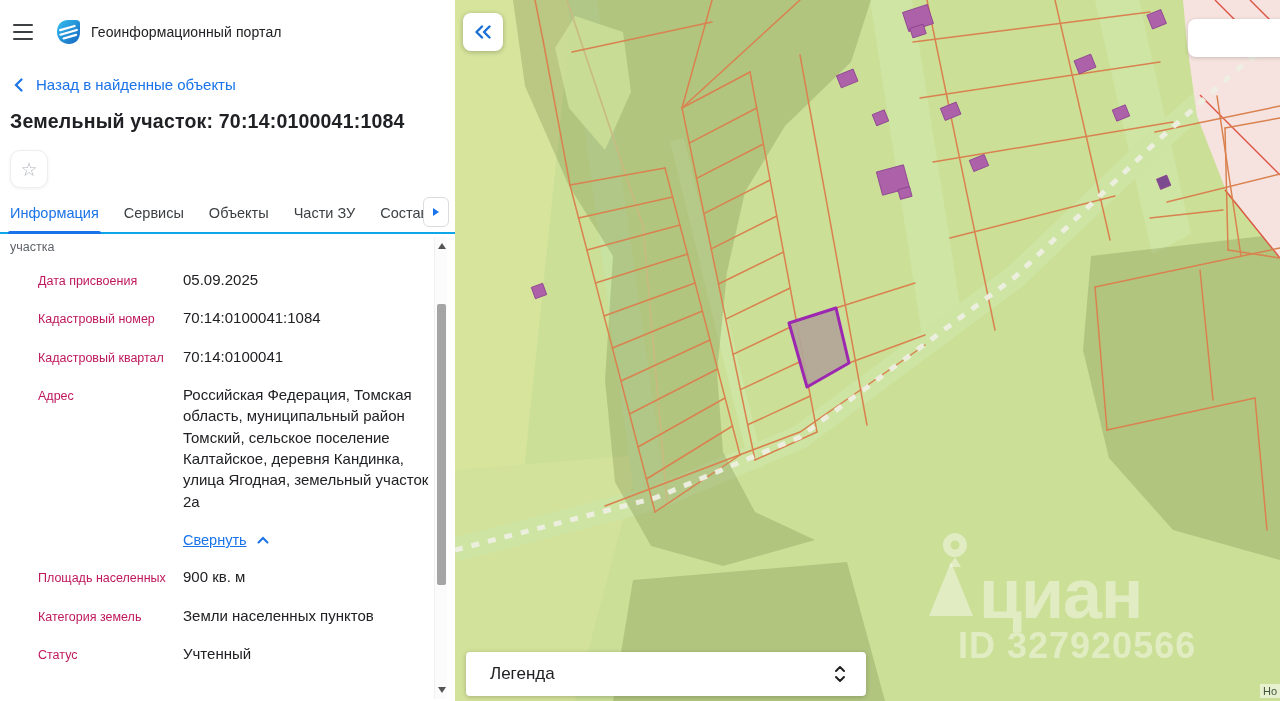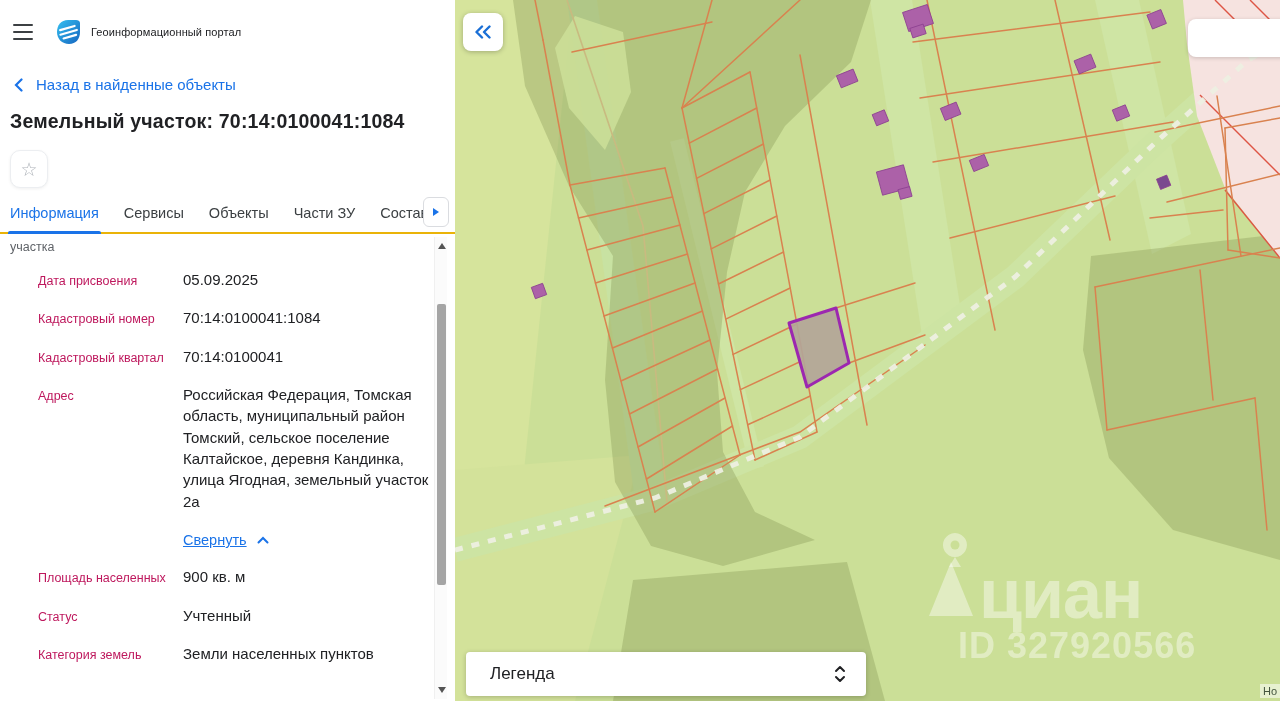"Геоинформационный портал" .app-title { font-size: 11px -> 14px }
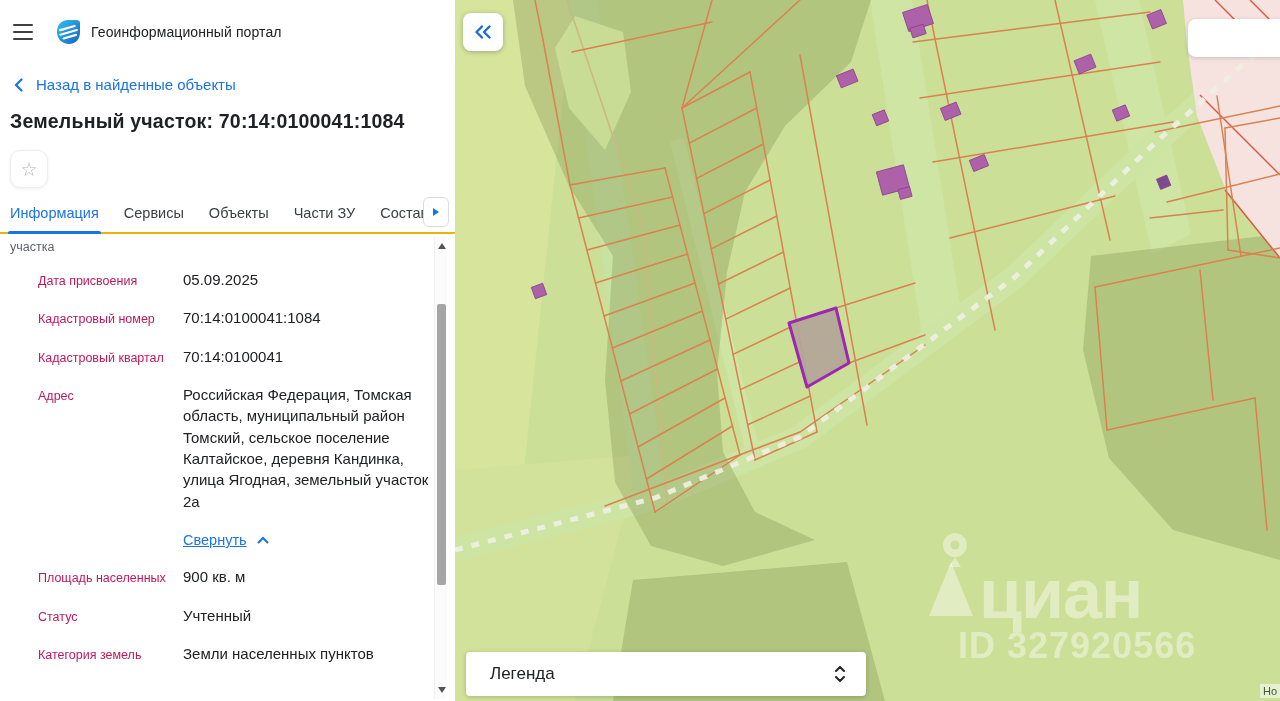"Информация" .tabs { border-bottom: 2px solid #eab308 -> 2px solid #0ea5e9 }
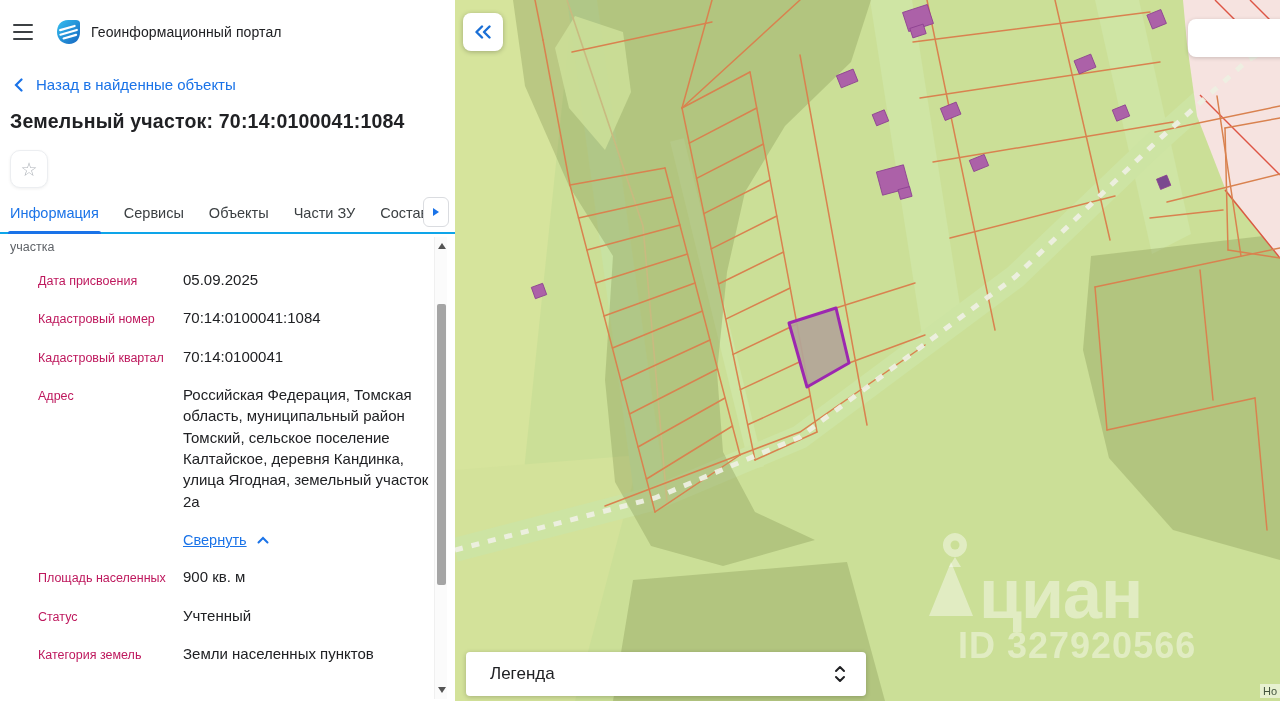"Статус" div.row { order: before "Категория земель" -> after "Категория земель" }
